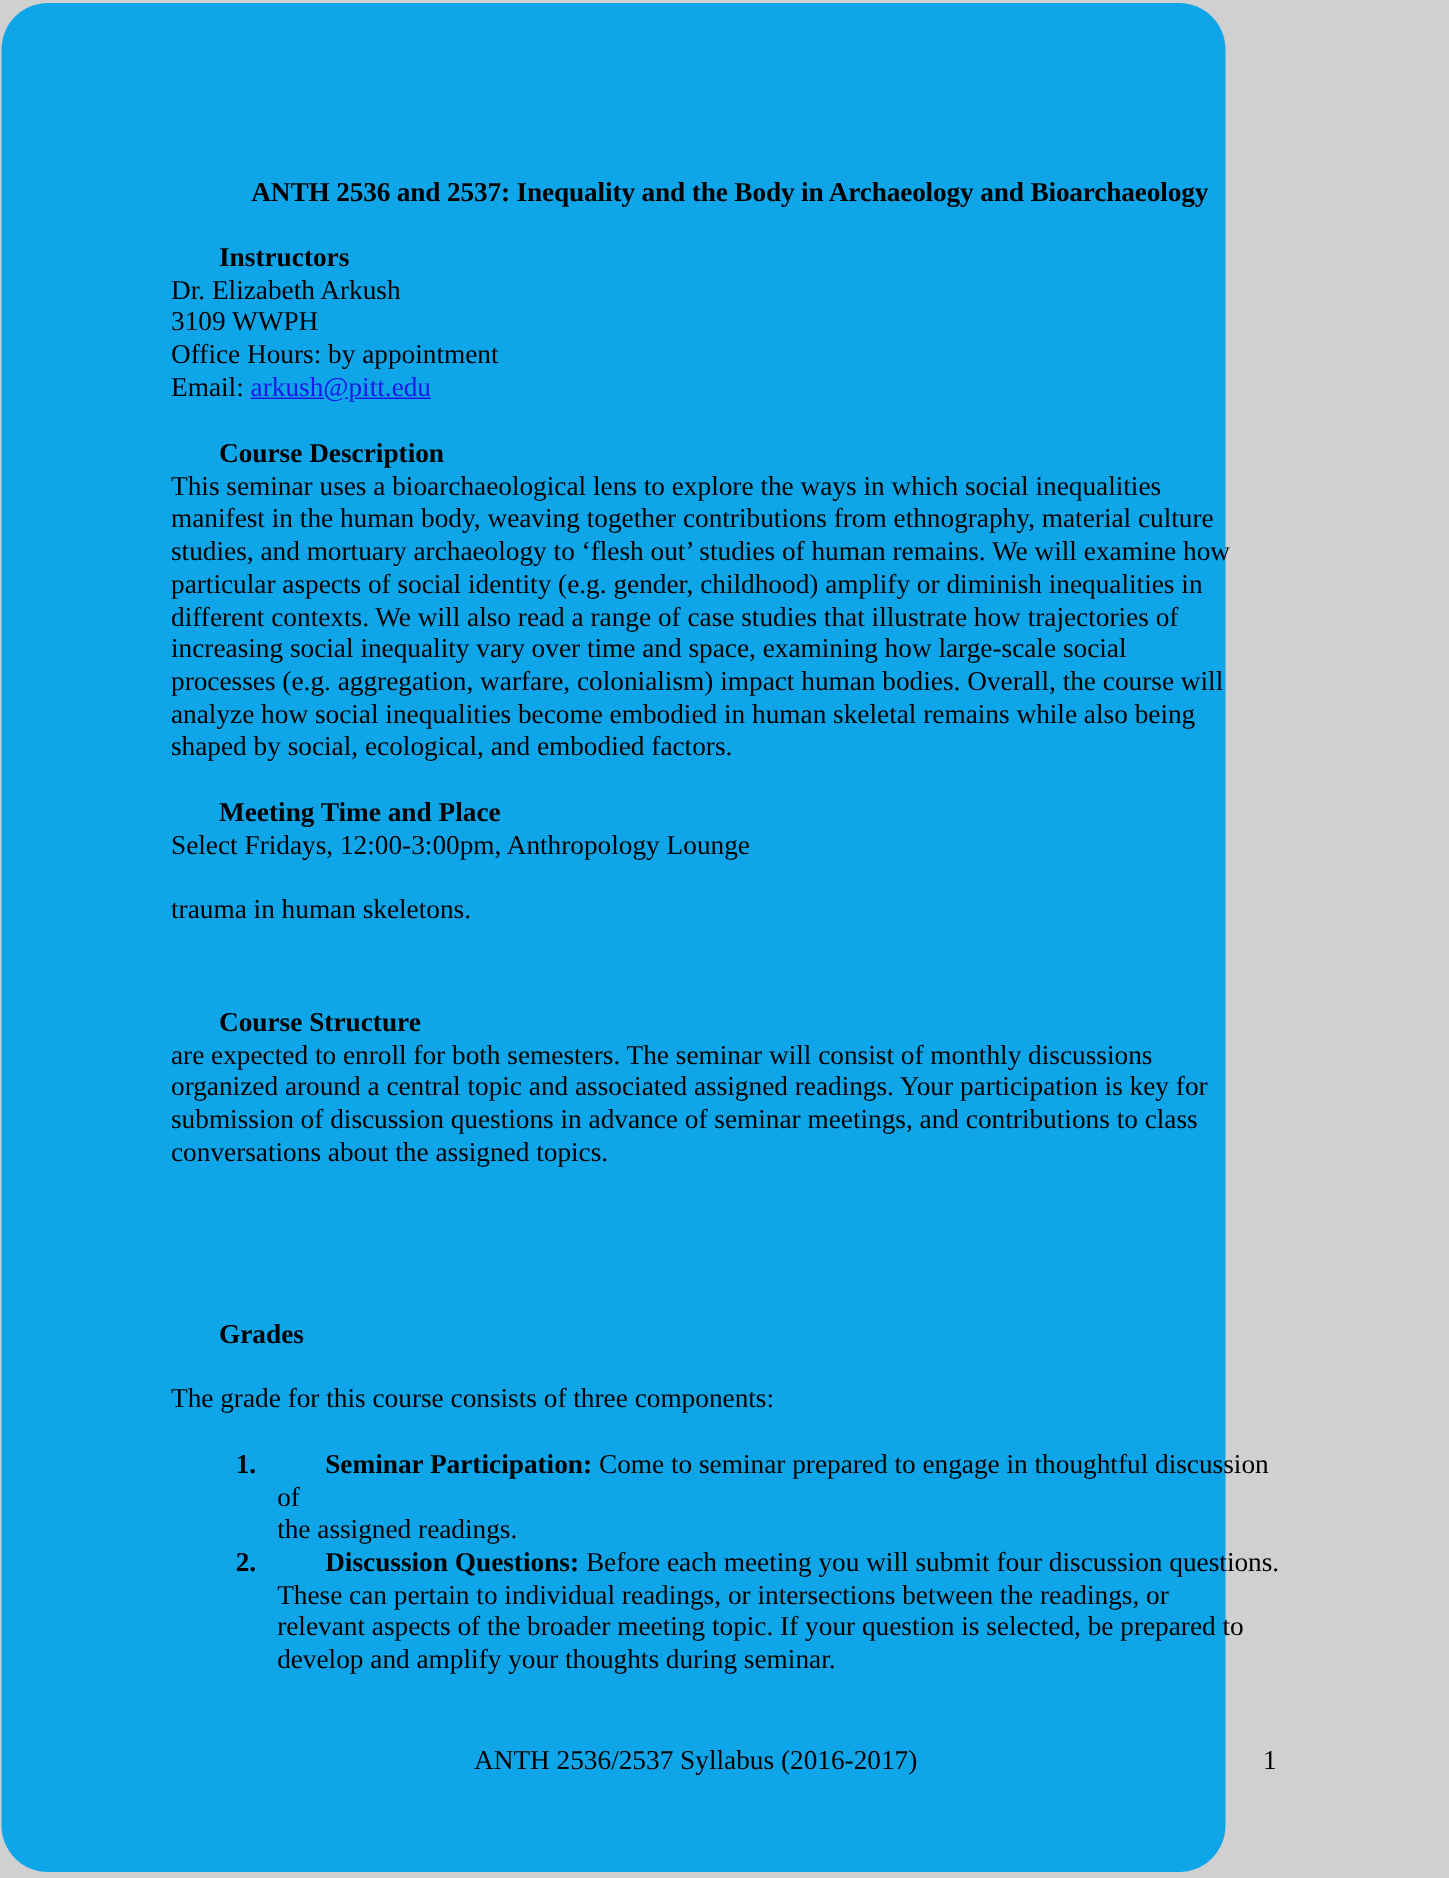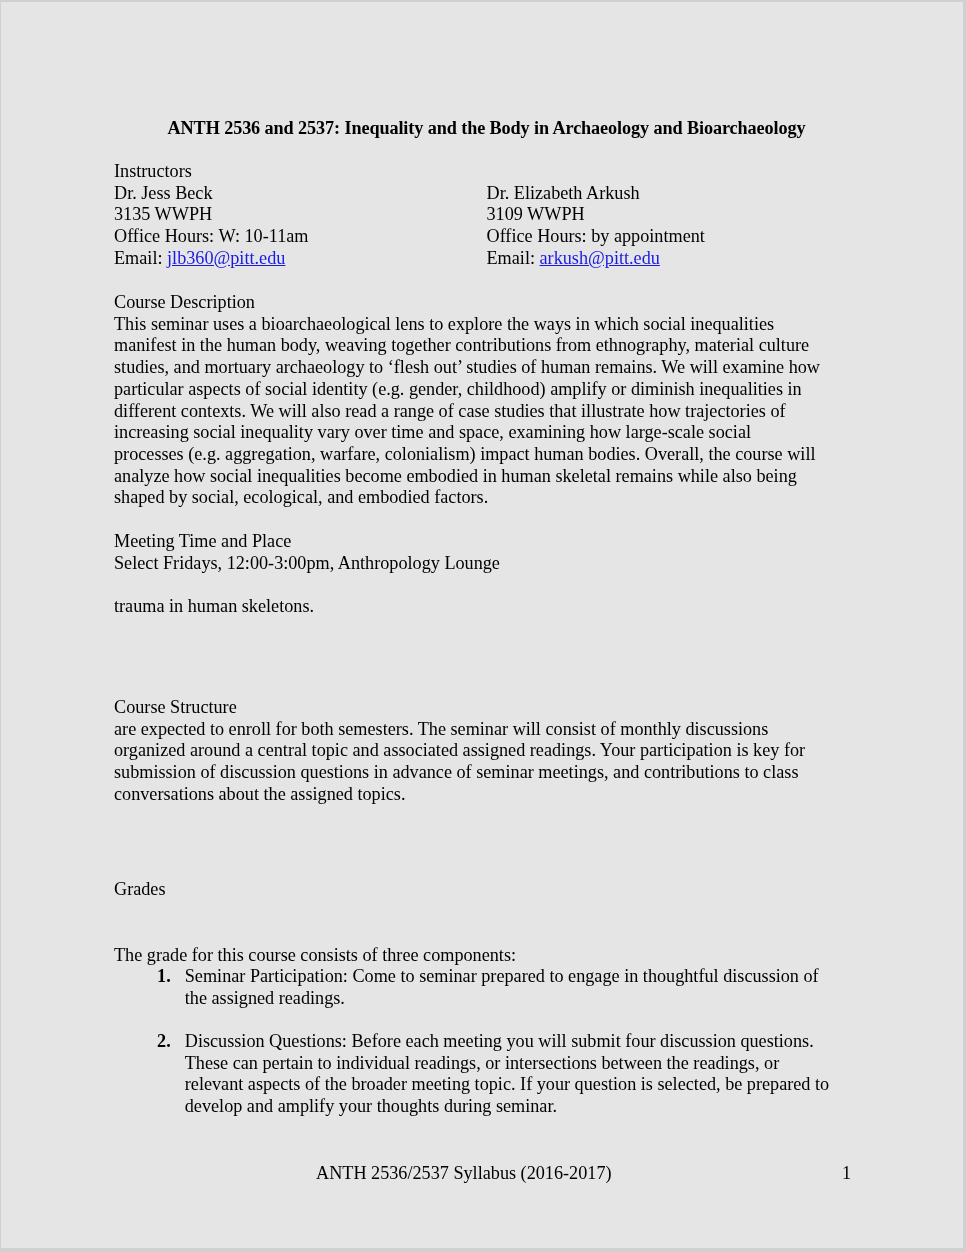"ANTH 2536 and 2537: Inequality" .page { background: #e5e5e5 -> #0ea5e9; border-radius: none -> 31px; width: 962px -> 816px }
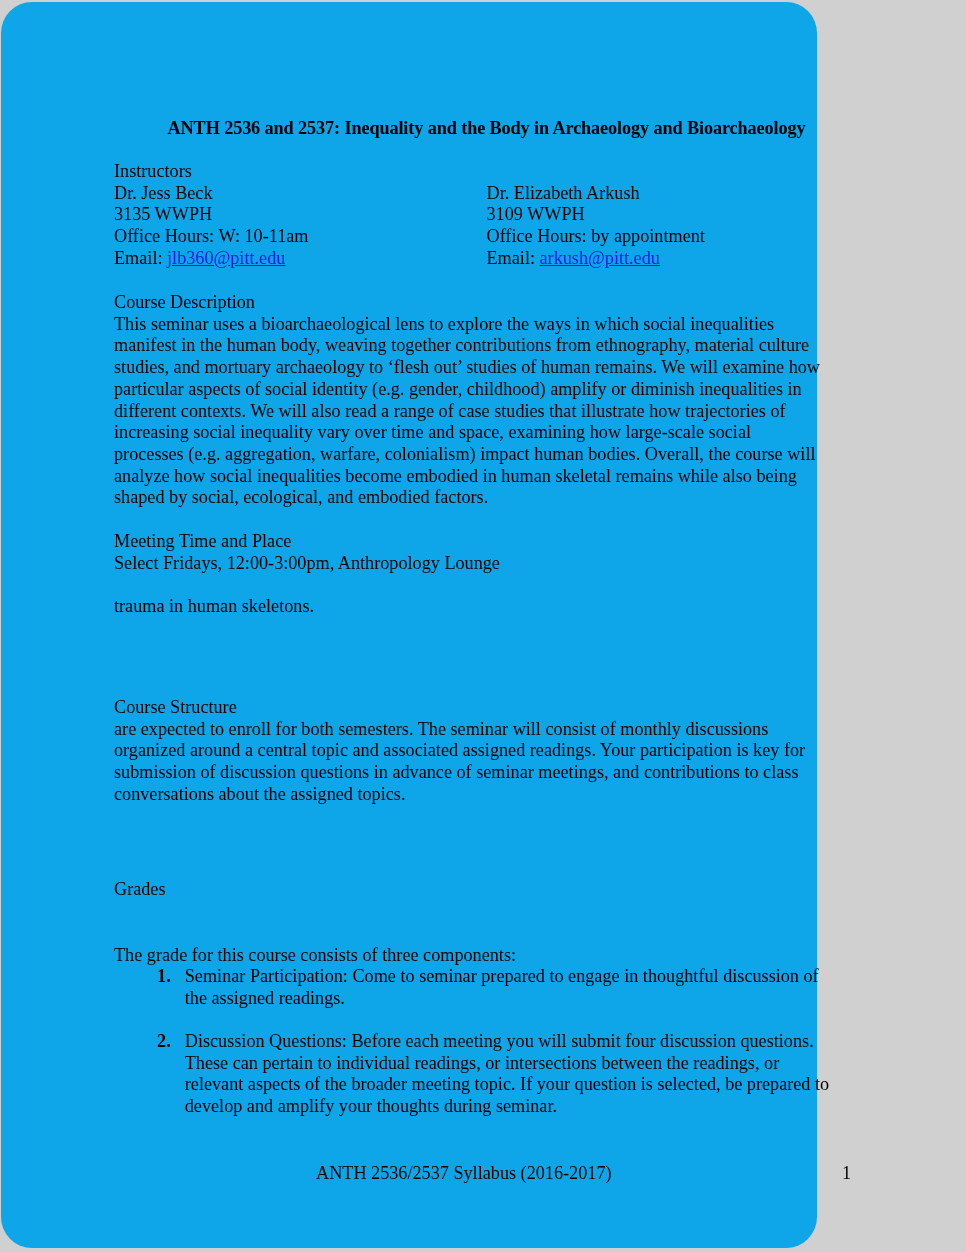"Instructors" .h { font-weight: normal -> bold; margin-left: none -> 32px }
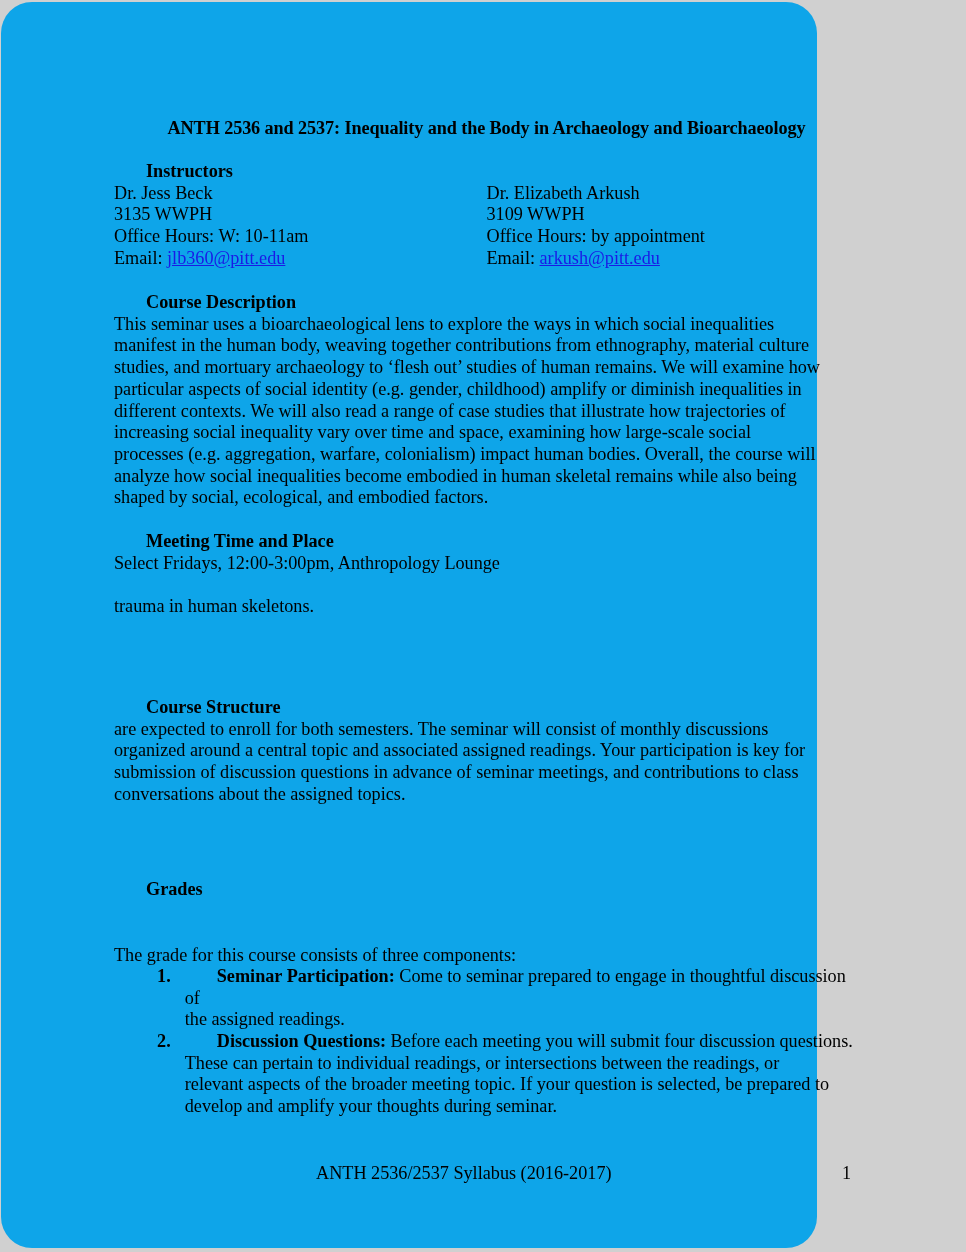"Dr. Jess Beck" div.col { html: <div> <div>Dr. Jess Beck</div> <div>3135 WWPH</div> <div>Office Hours: W: 10-11am</div> <div><span>Email: </span><a>jlb360@pitt.edu</a></div> </div> -> none }
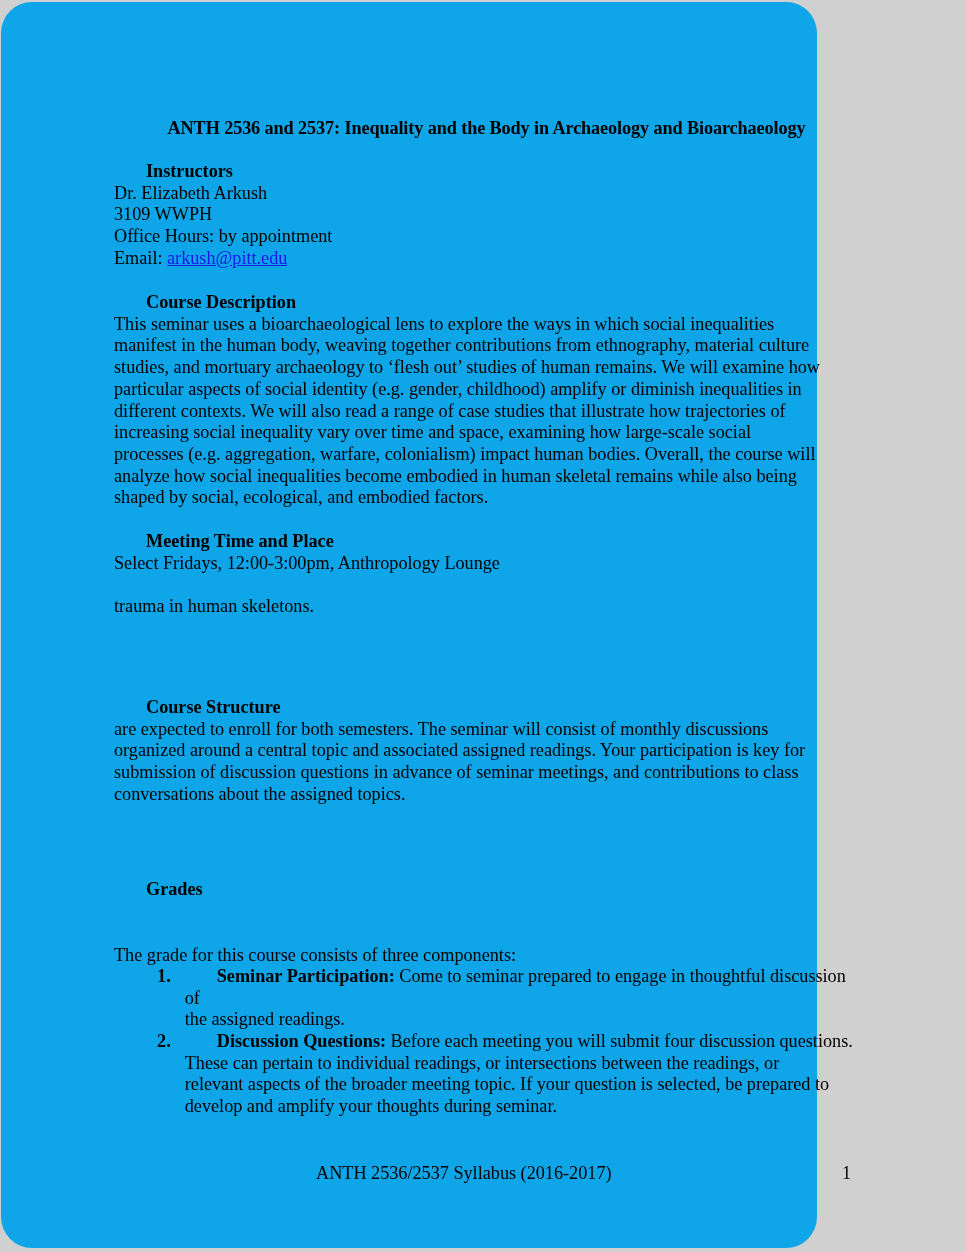"Course Structure" div.sec { top: 695px -> 669px }
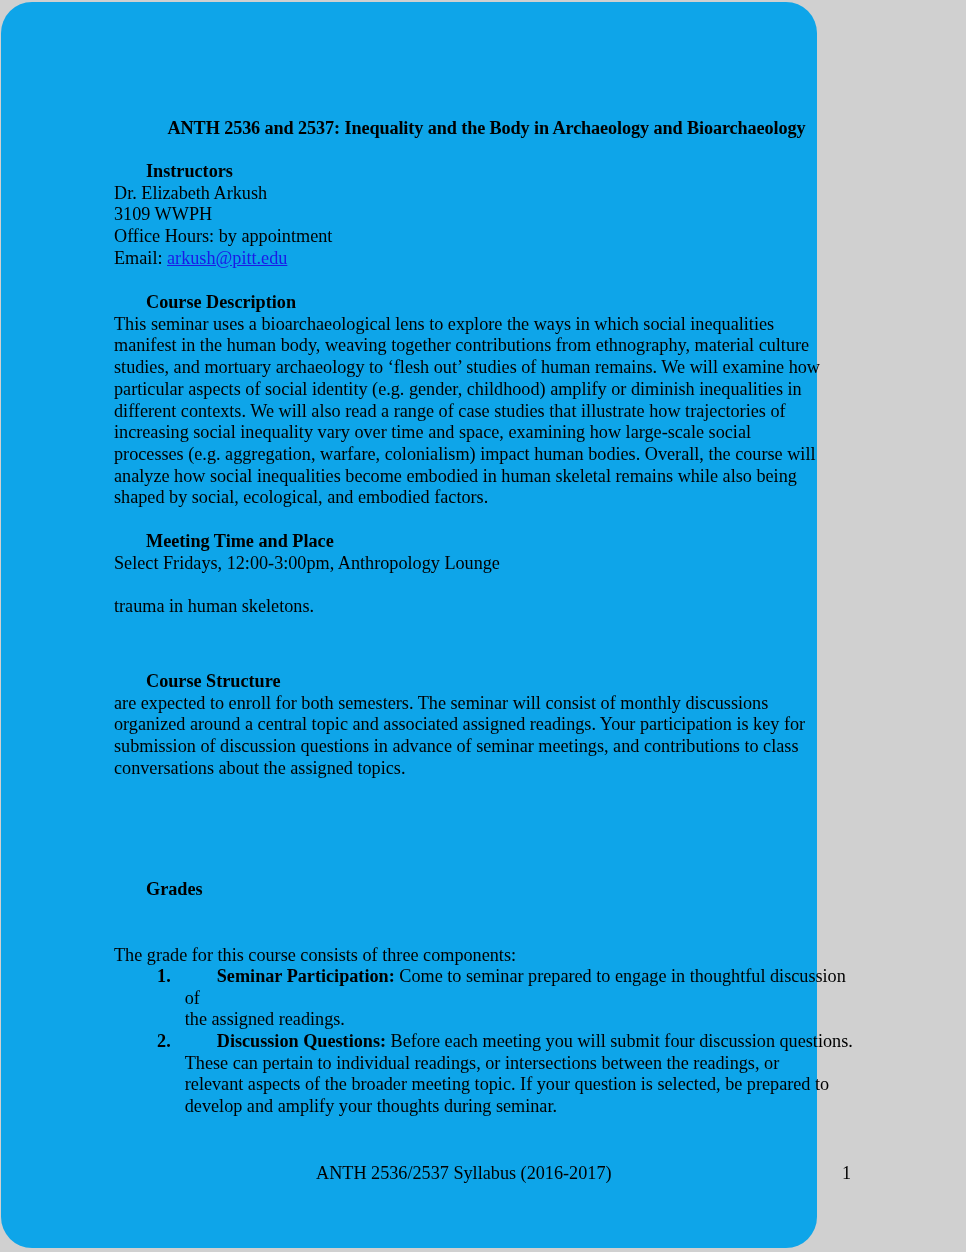"The grade for this course" div.sec { top: 943px -> 920px }
